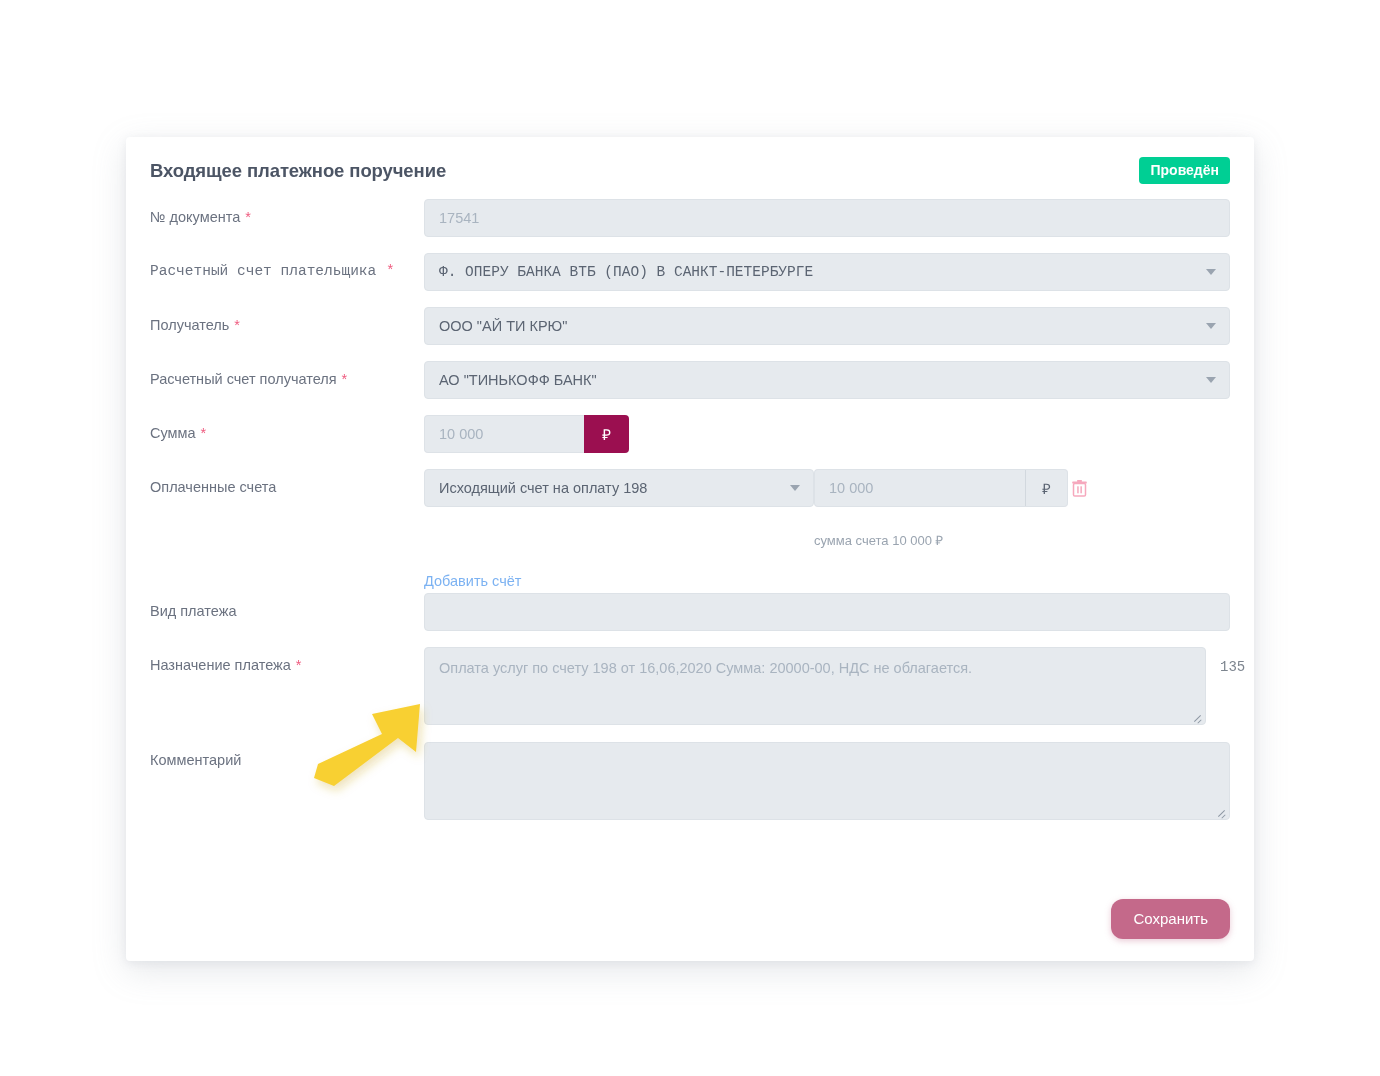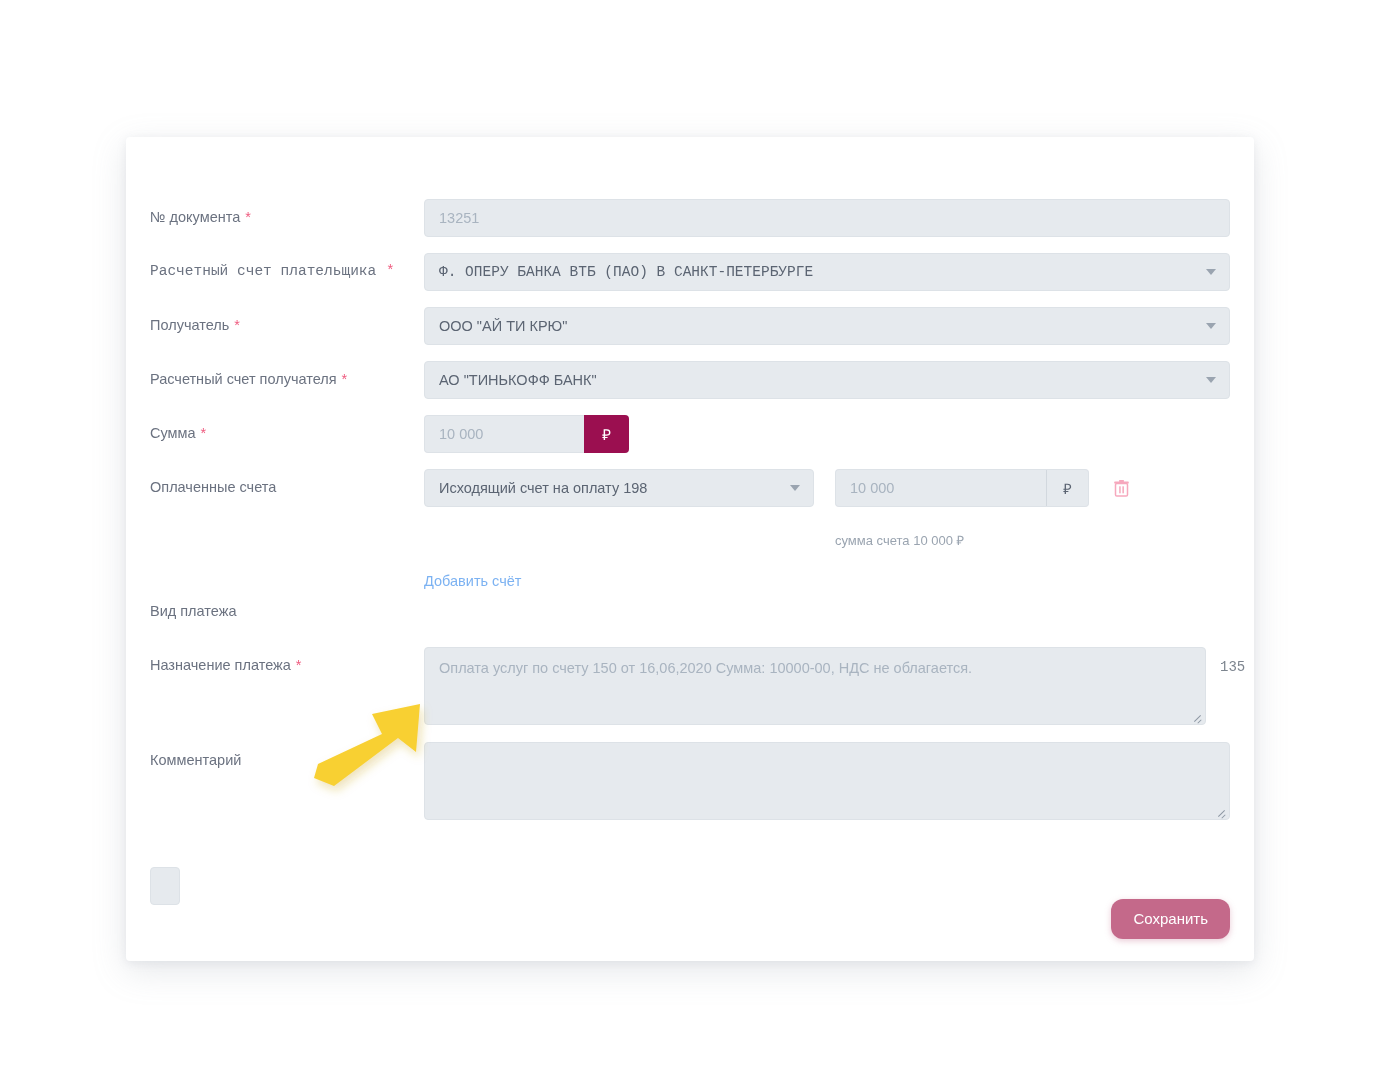"Входящее платежное поручение" div.card-header { html: none -> <div> <div>Входящее платежное поручение</div> <div>Проведён</div> </div> }
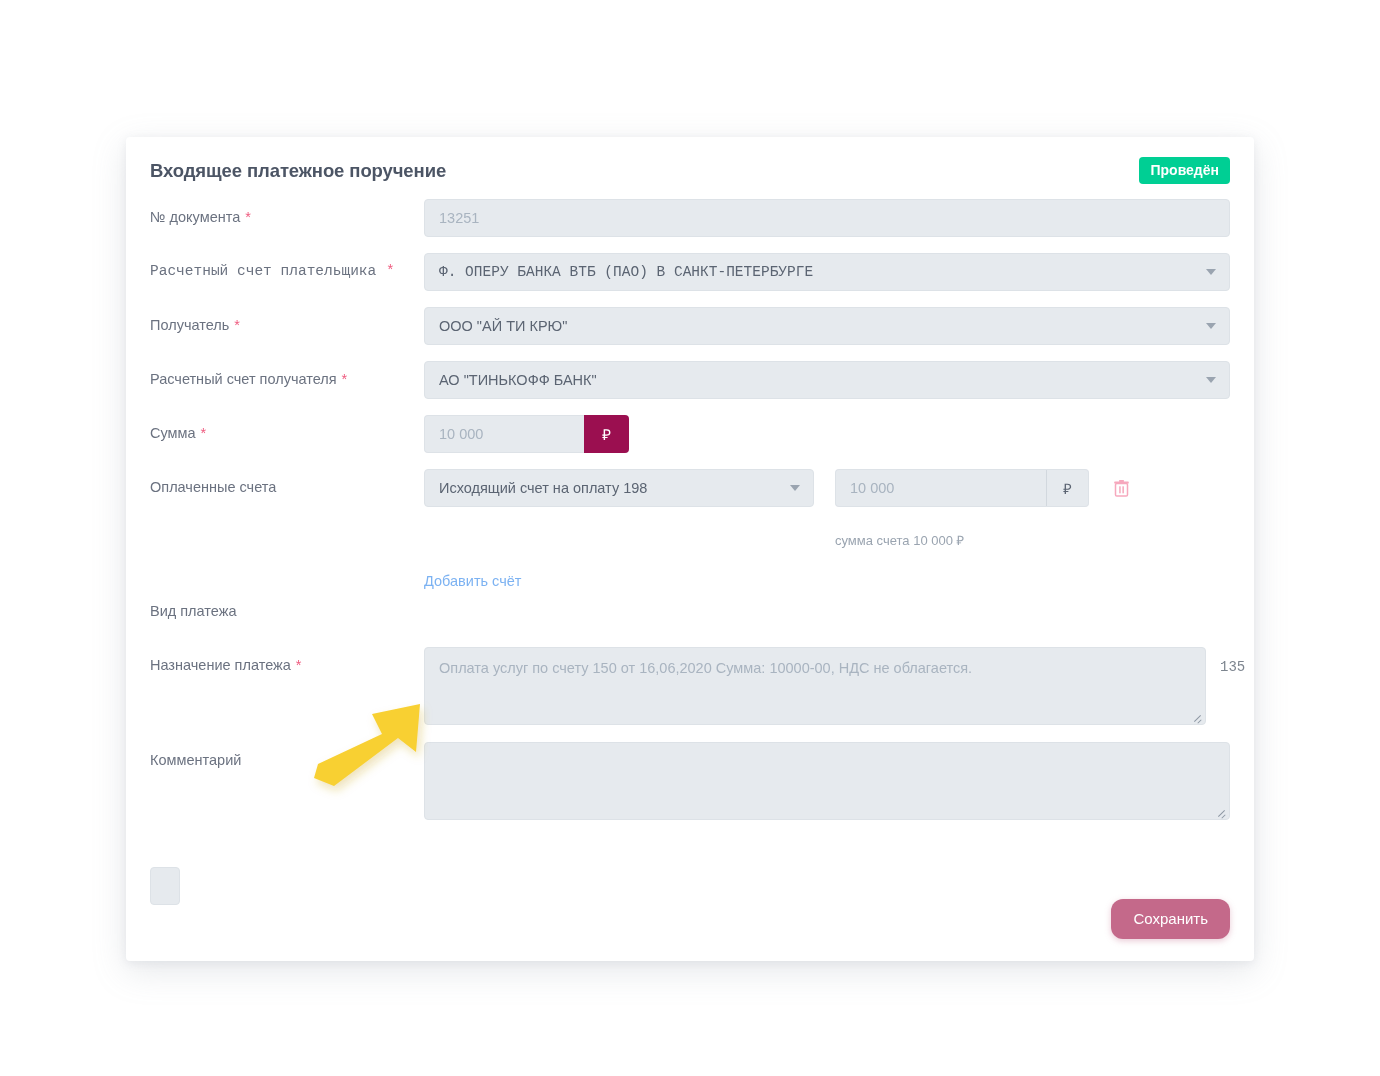"13251" span.value { text: 13251 -> 17541 }
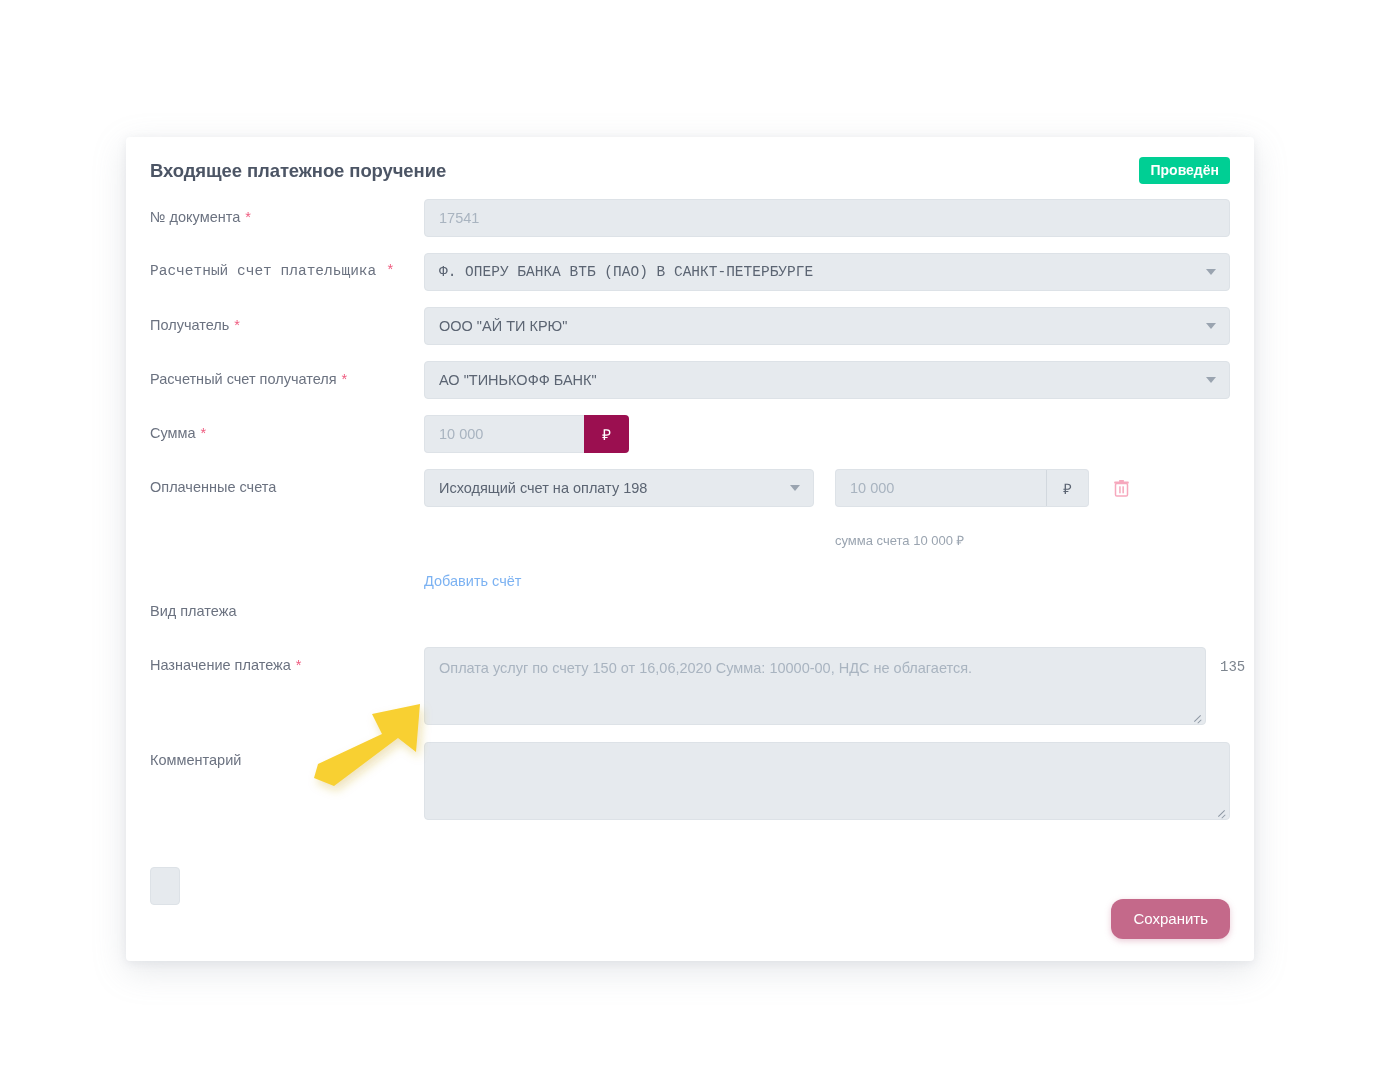"Исходящий счет на оплату 198" .invoice-line { gap: 21px -> none }
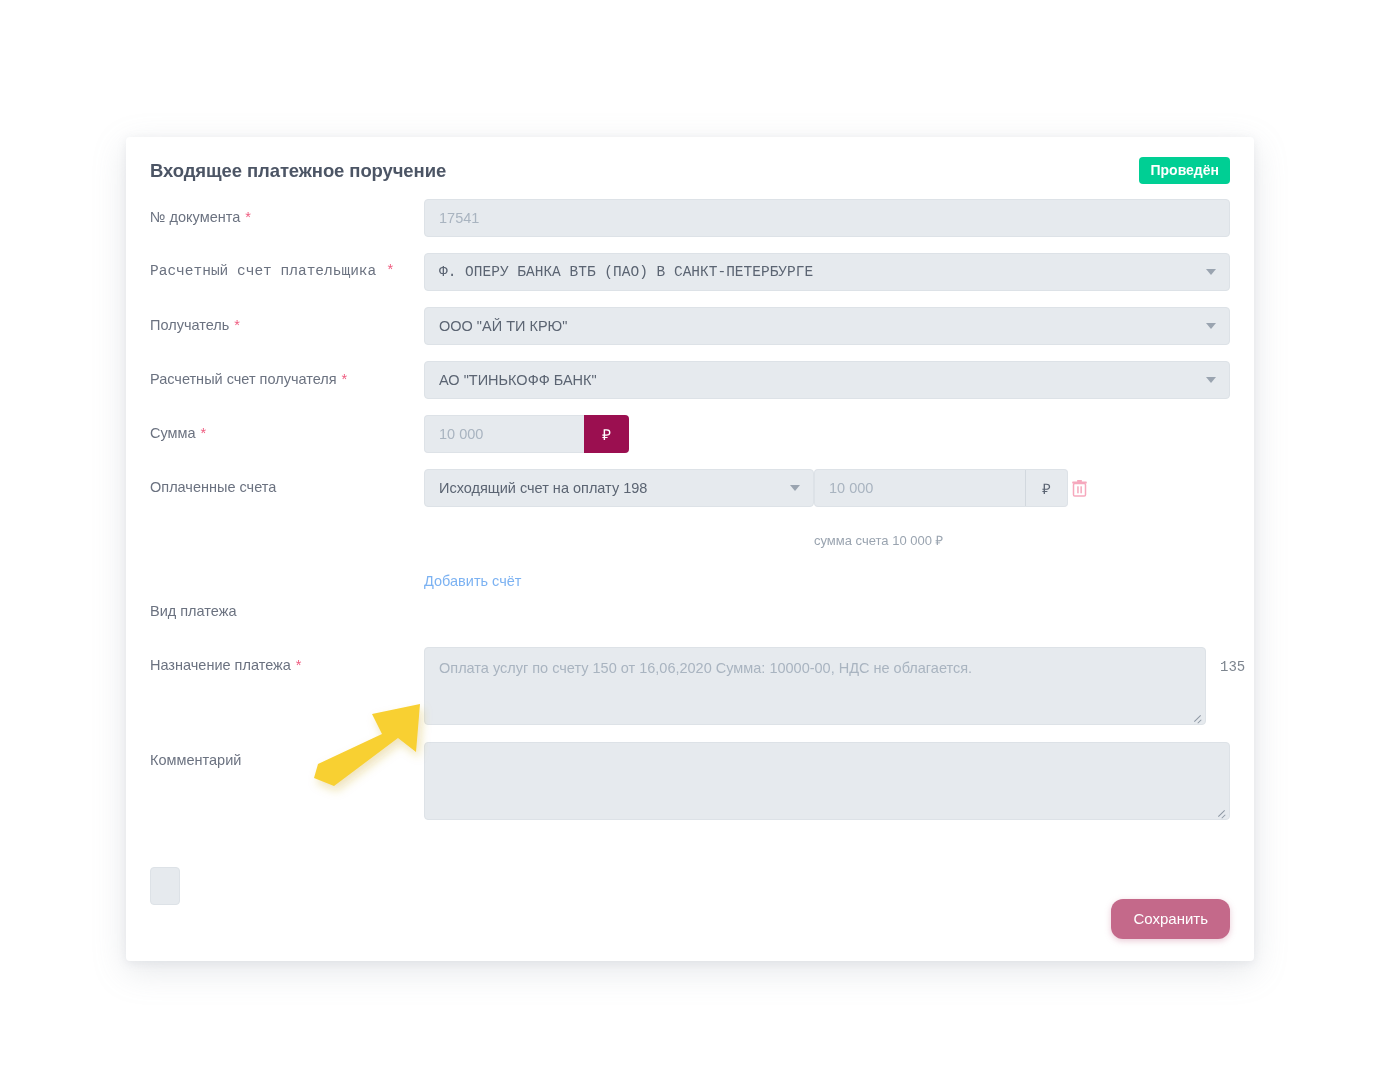"Вид платежа" div.row { flex-direction: column -> none }
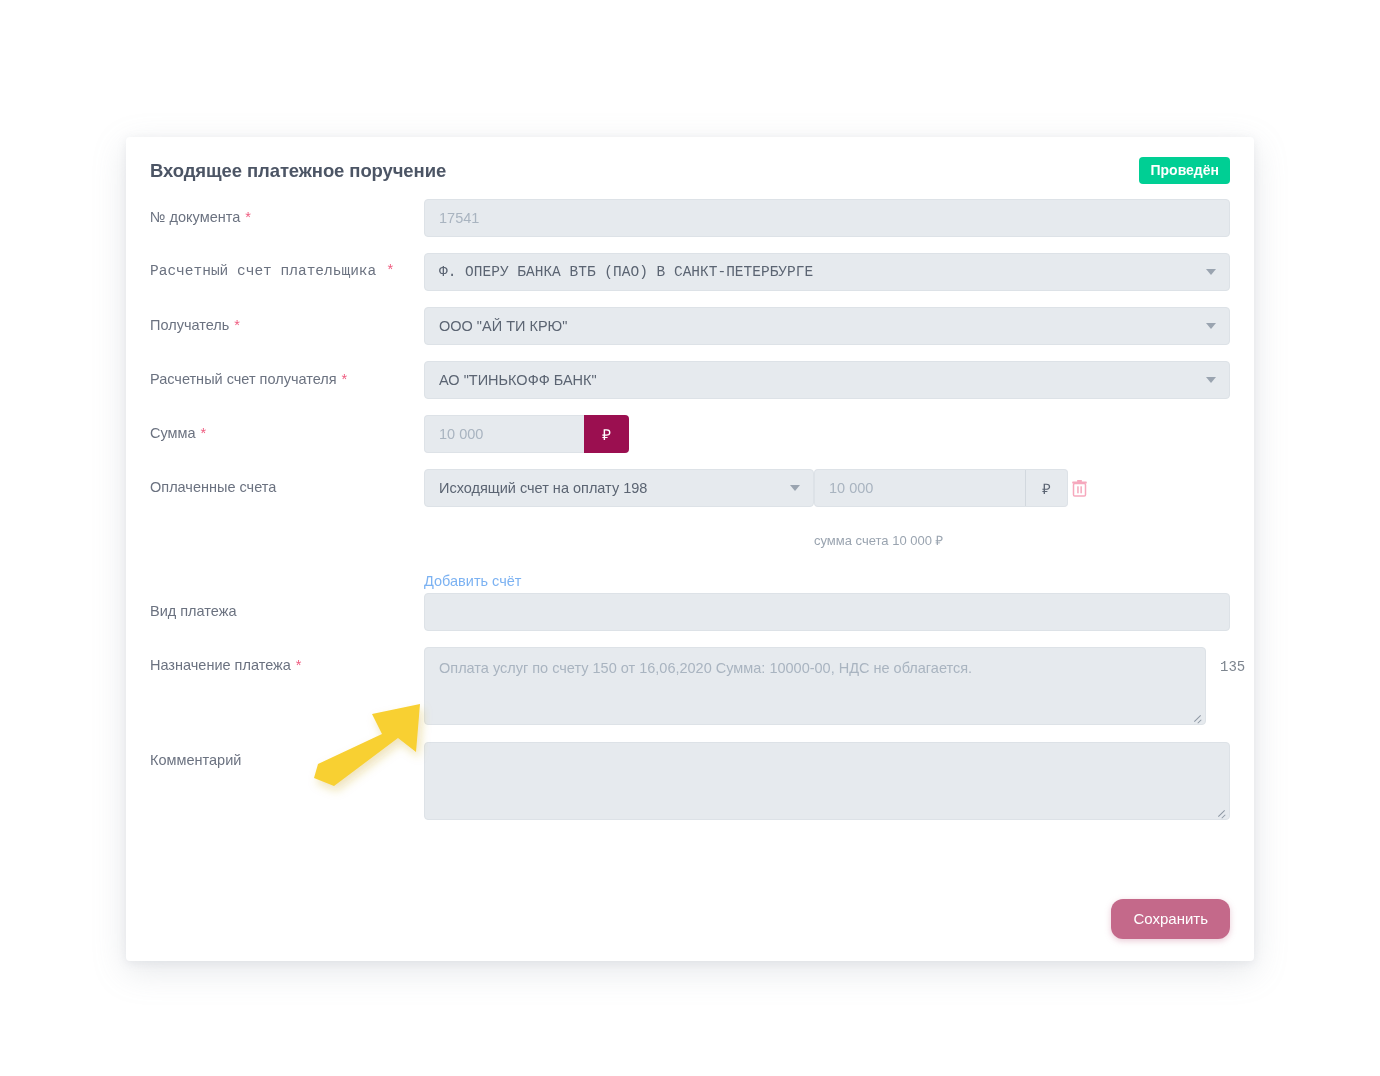"Оплата услуг по счету 150" span { text: 150 от 16,06,2020 Сумма: 10000-00 -> 198 от 16,06,2020 Сумма: 20000-00 }
